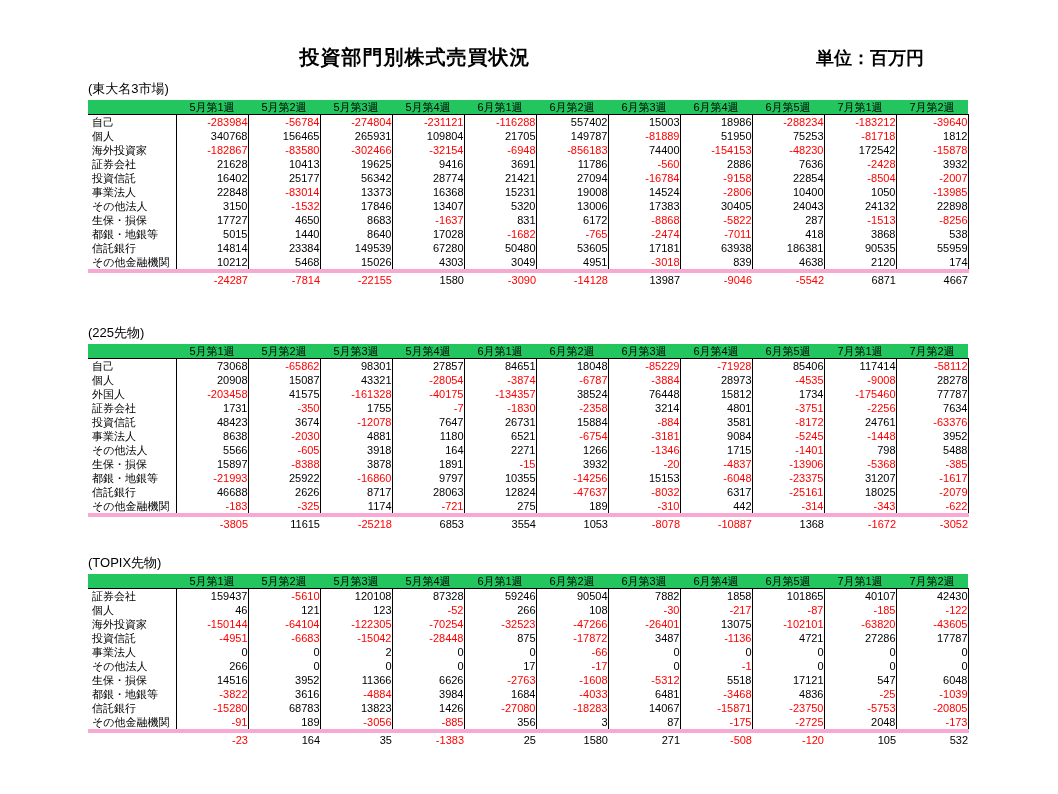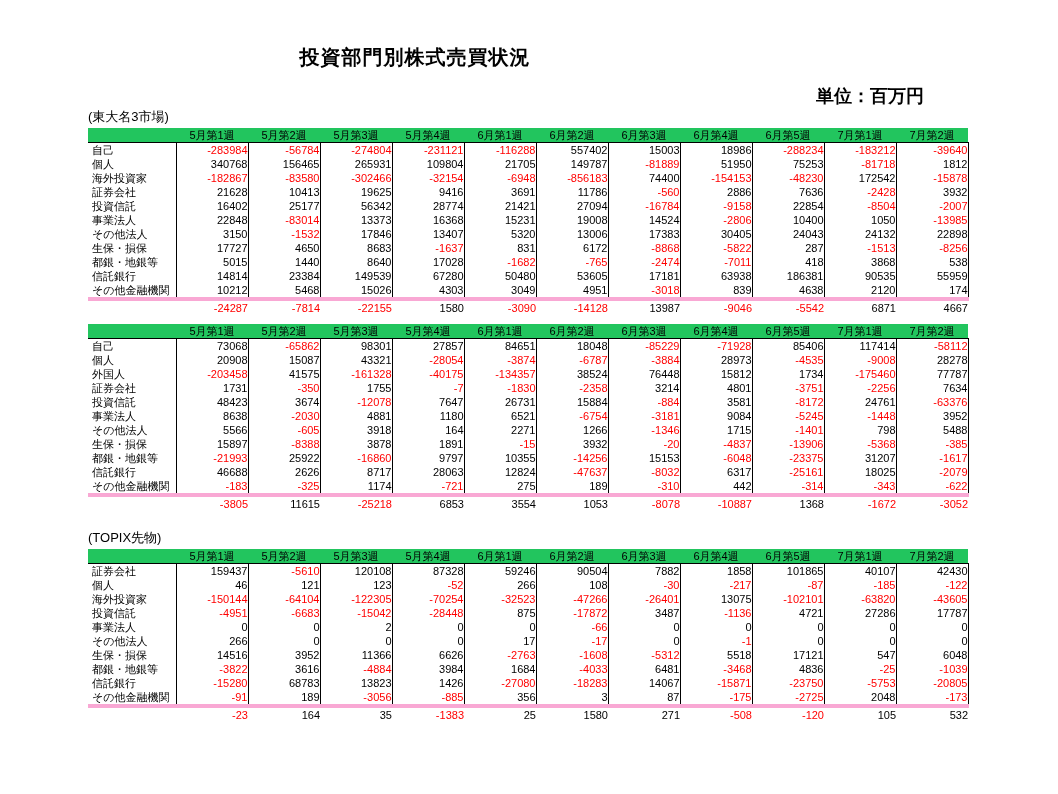"単位：百万円" .unit { margin-top: 38px -> none }
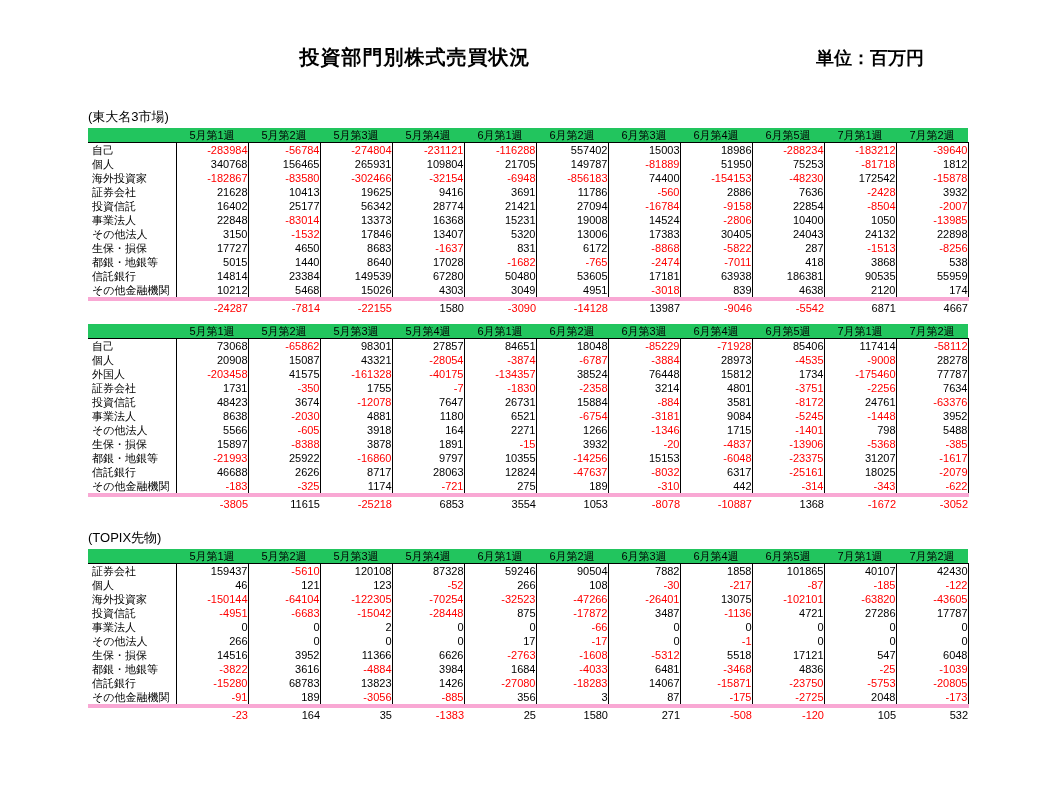"(東大名3市場)" .sec1 { top: 108px -> 80px }
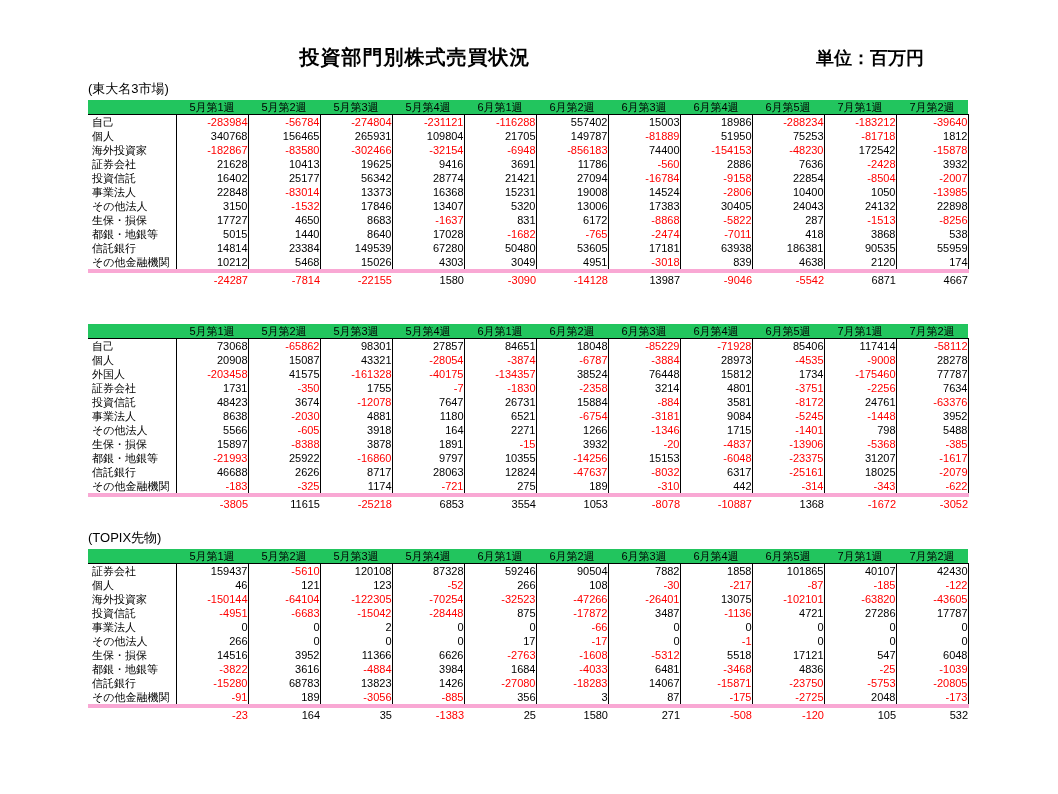"(225先物)" div.sec-label { html: none -> <div>(225先物)</div> }
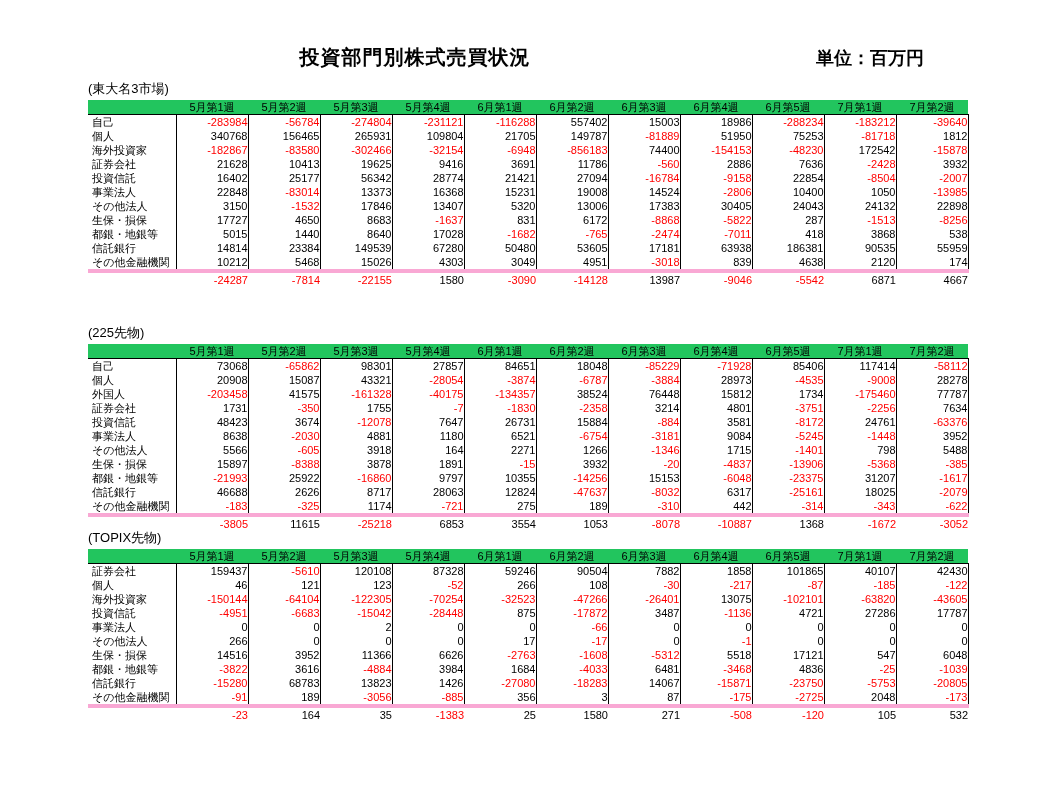"(TOPIX先物)" .sec3 { top: 529px -> 554px }
